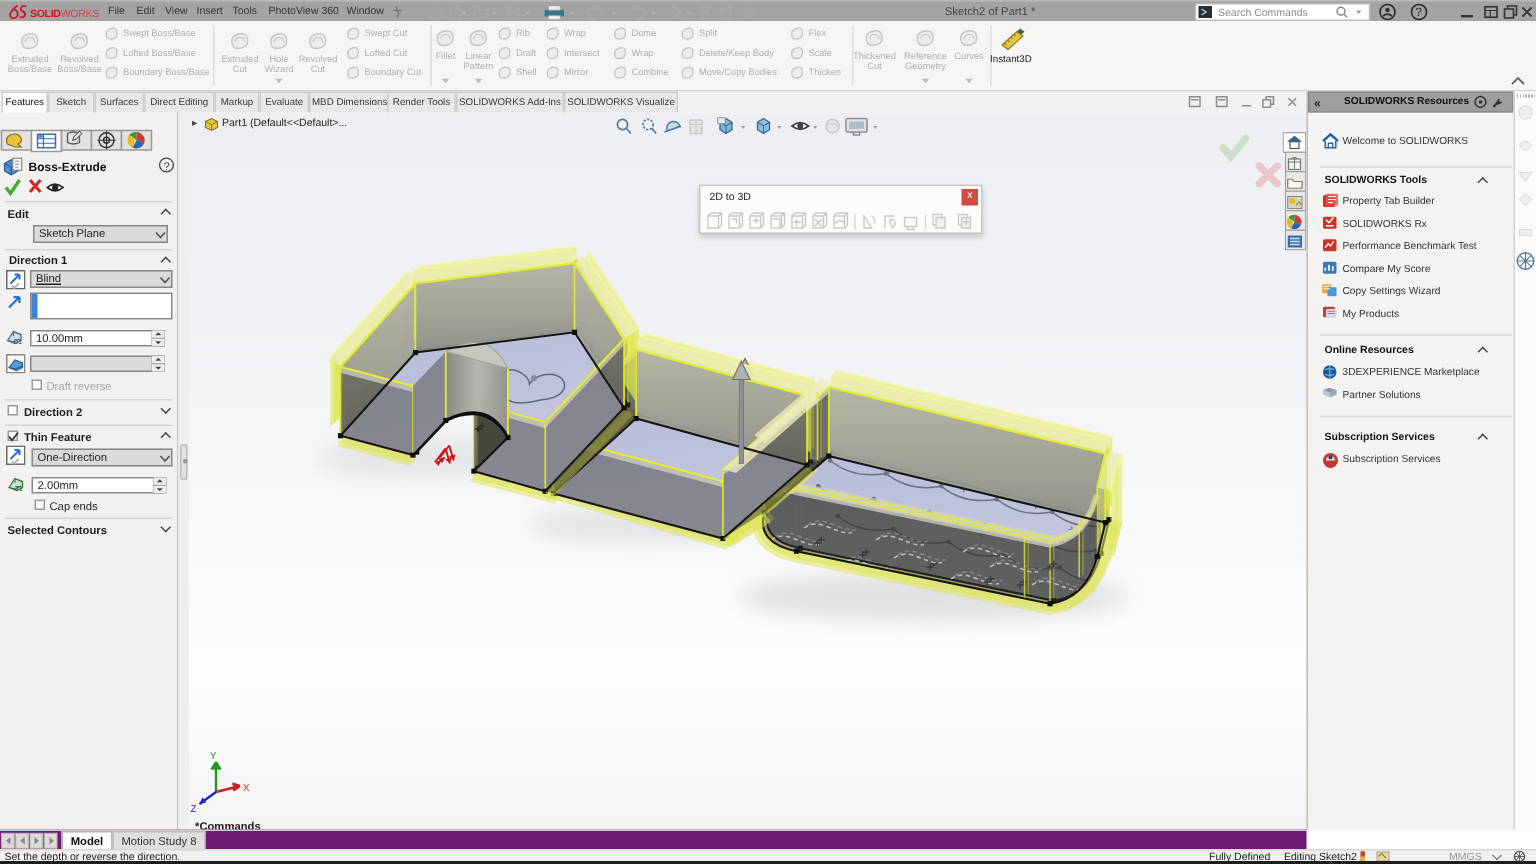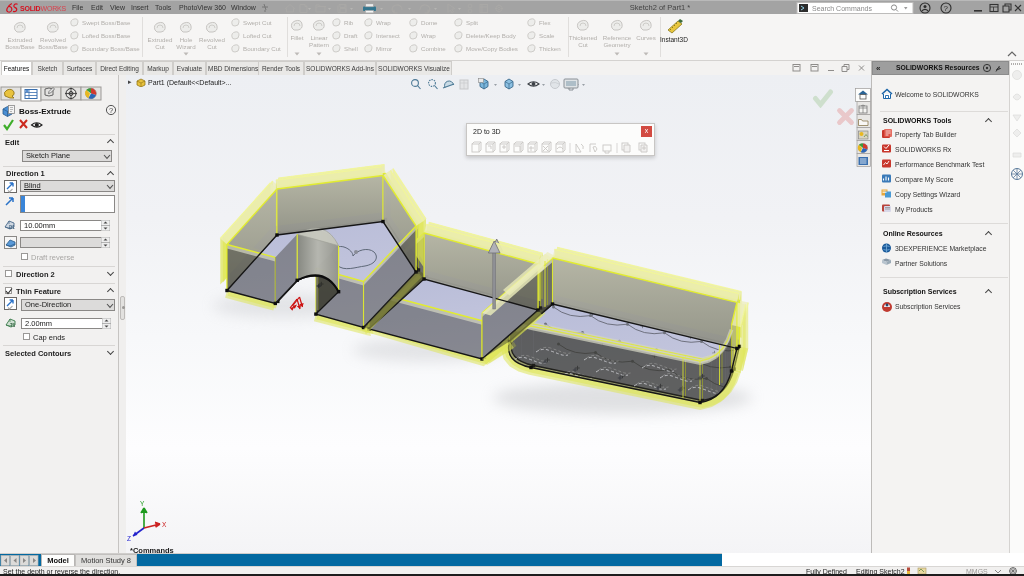"Model" #mtabs { background: #0369a1 -> #701a75; width: 722px -> 871px }
